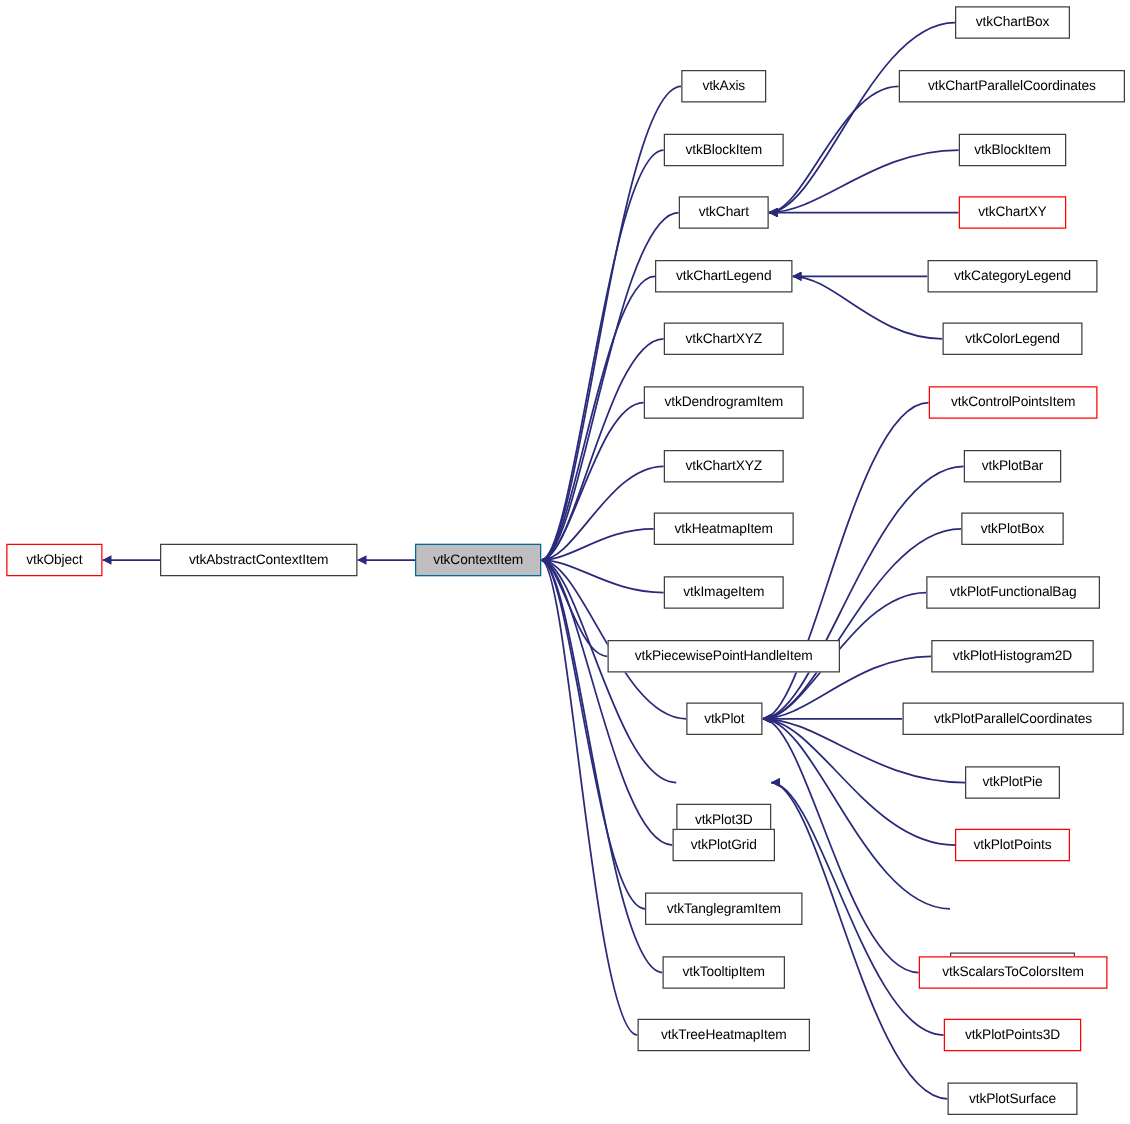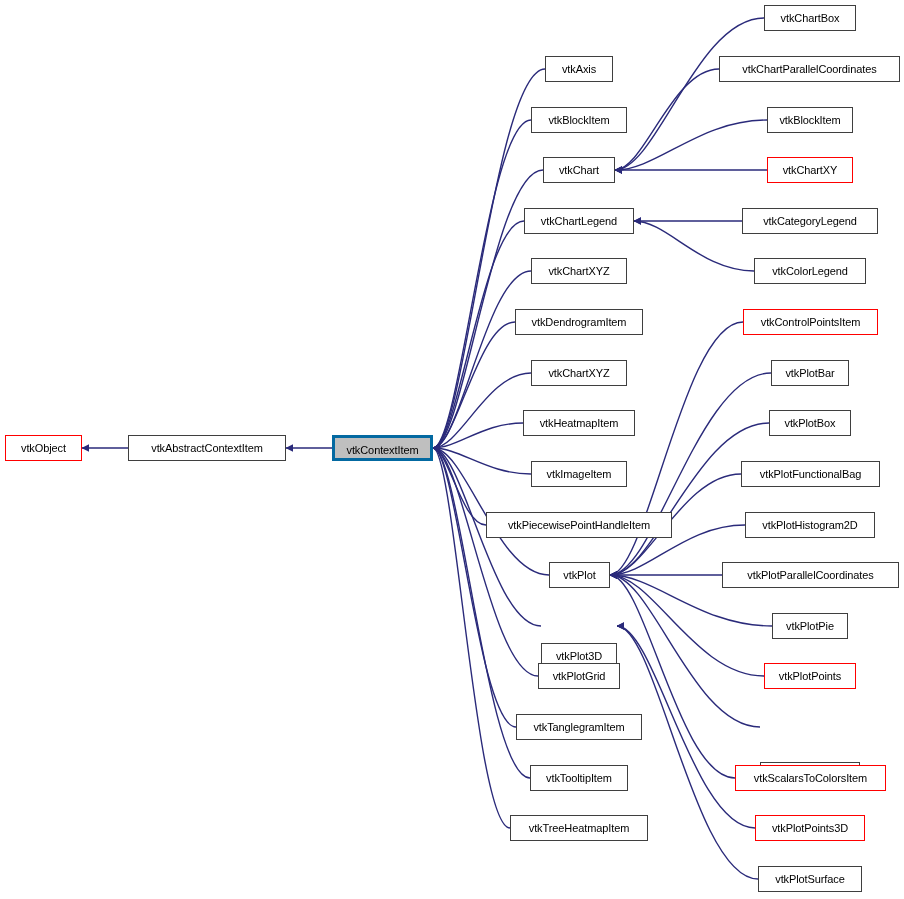"vtkContextItem" .node.current { border: 3px solid #0369a1 -> 1px solid #0369a1 }
